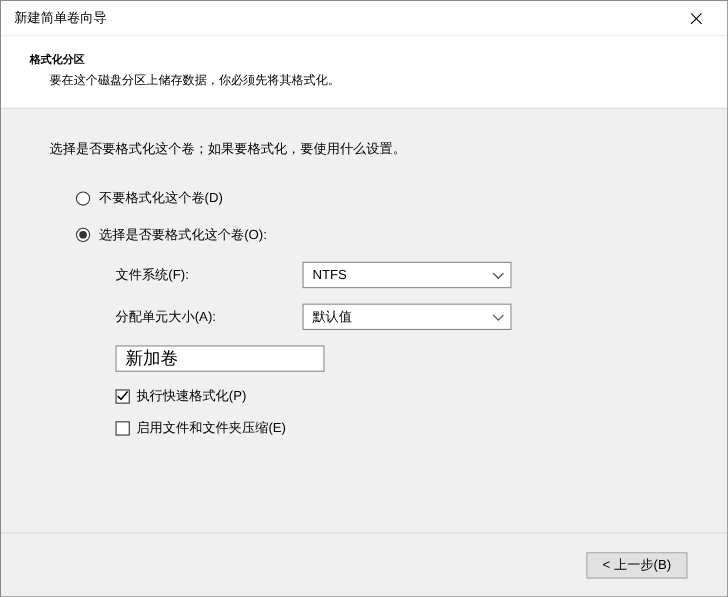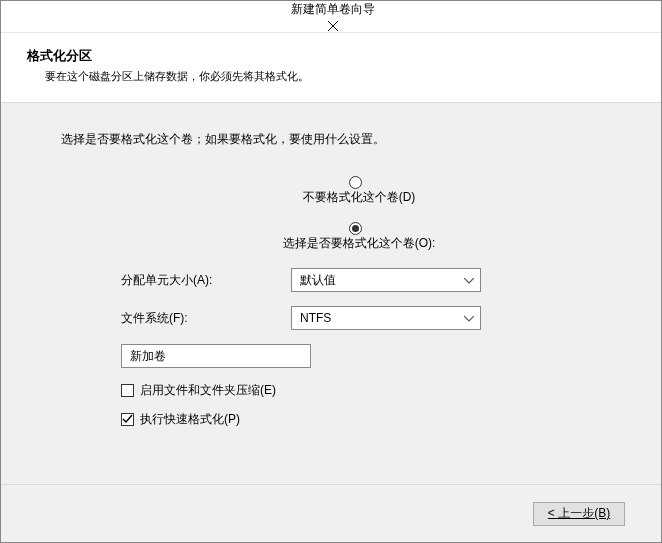"新建简单卷向导" .titlebar { flex-direction: column -> none }
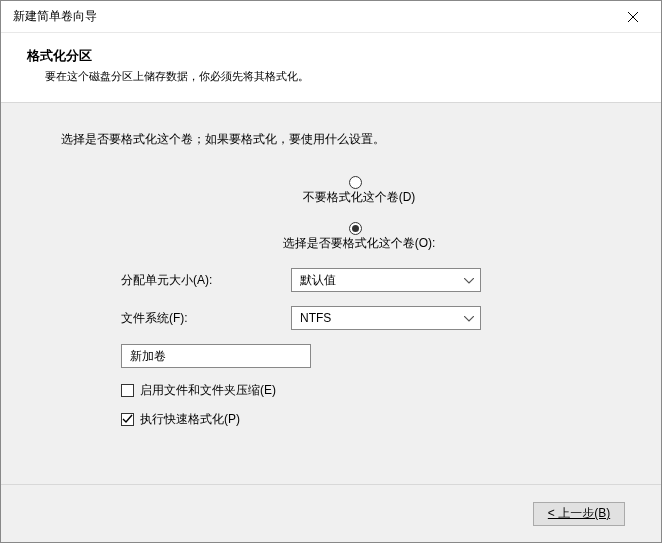"格式化分区" .header .h-title { font-size: 13px -> 10px }
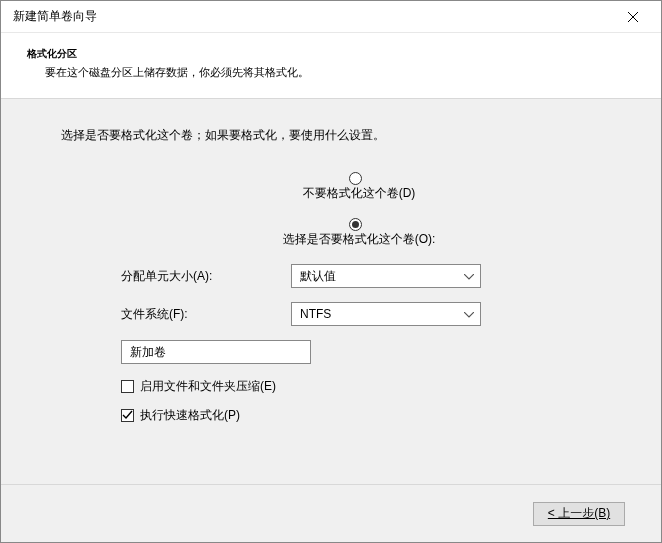"选择是否要格式化这个卷；如果要格式化，要使用什么设置。" .content { padding: 28px 28px 0 60px -> 28px 28px 0 44px }
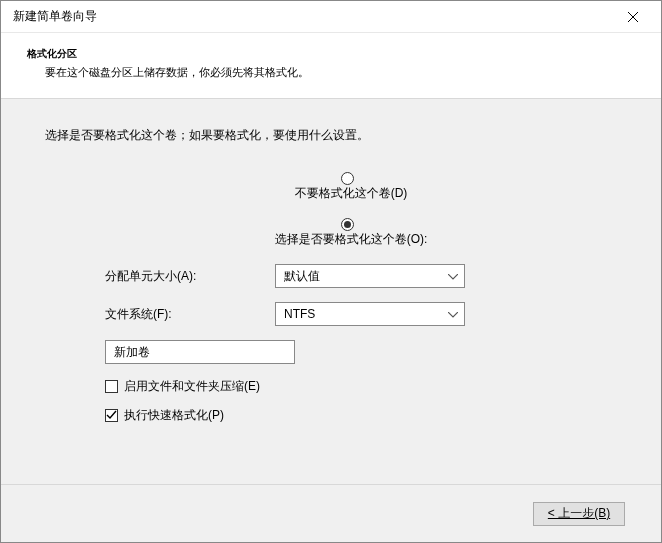"不要格式化这个卷(D)" .radio-row { flex-direction: column -> none }
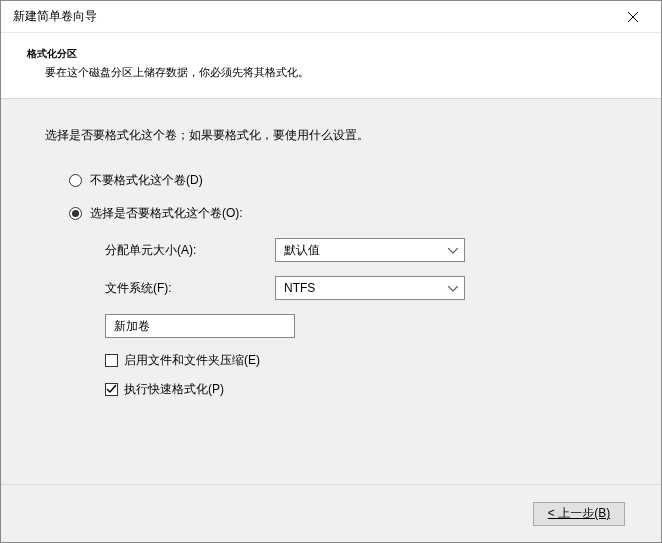"分配单元大小(A):" div.form-row { order: before "文件系统(F):" -> after "文件系统(F):" }
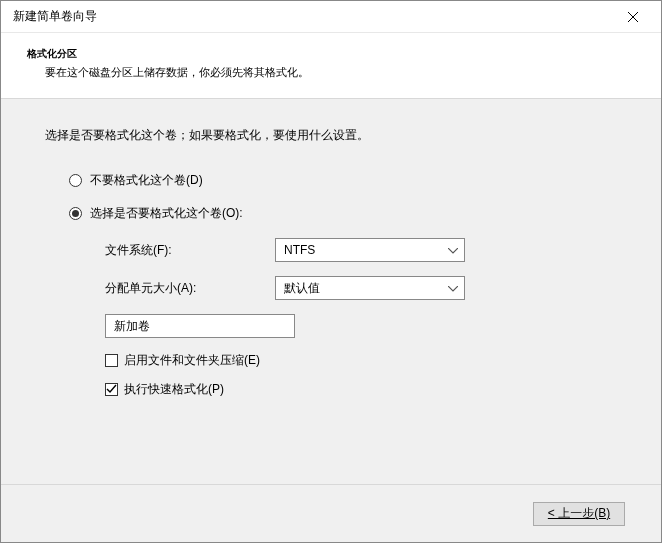"新加卷" .textbox input { font-size: 12px -> 16px }
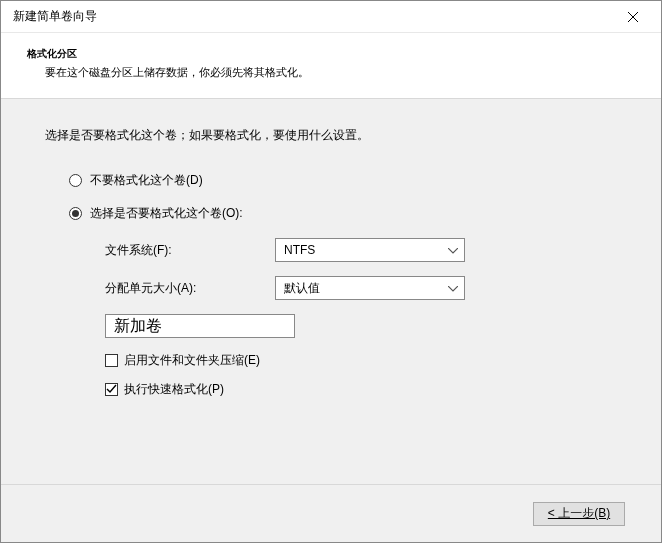"启用文件和文件夹压缩(E)" div.checkbox-row { order: before "执行快速格式化(P)" -> after "执行快速格式化(P)" }
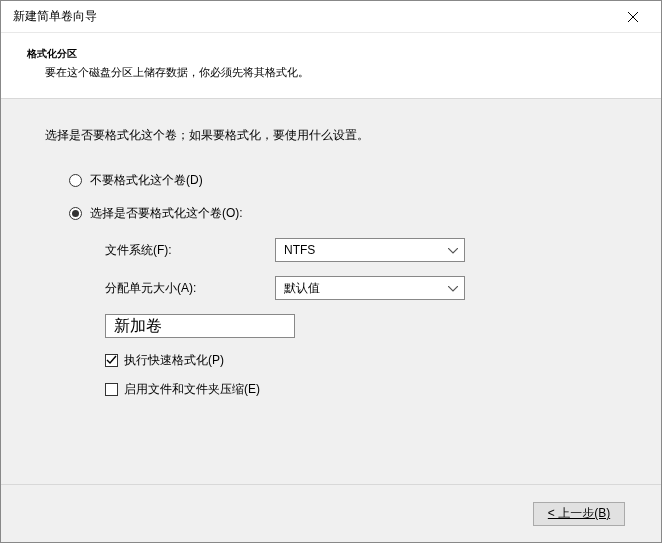"< 上一步(B)" .footer { text-decoration: underline -> none }
